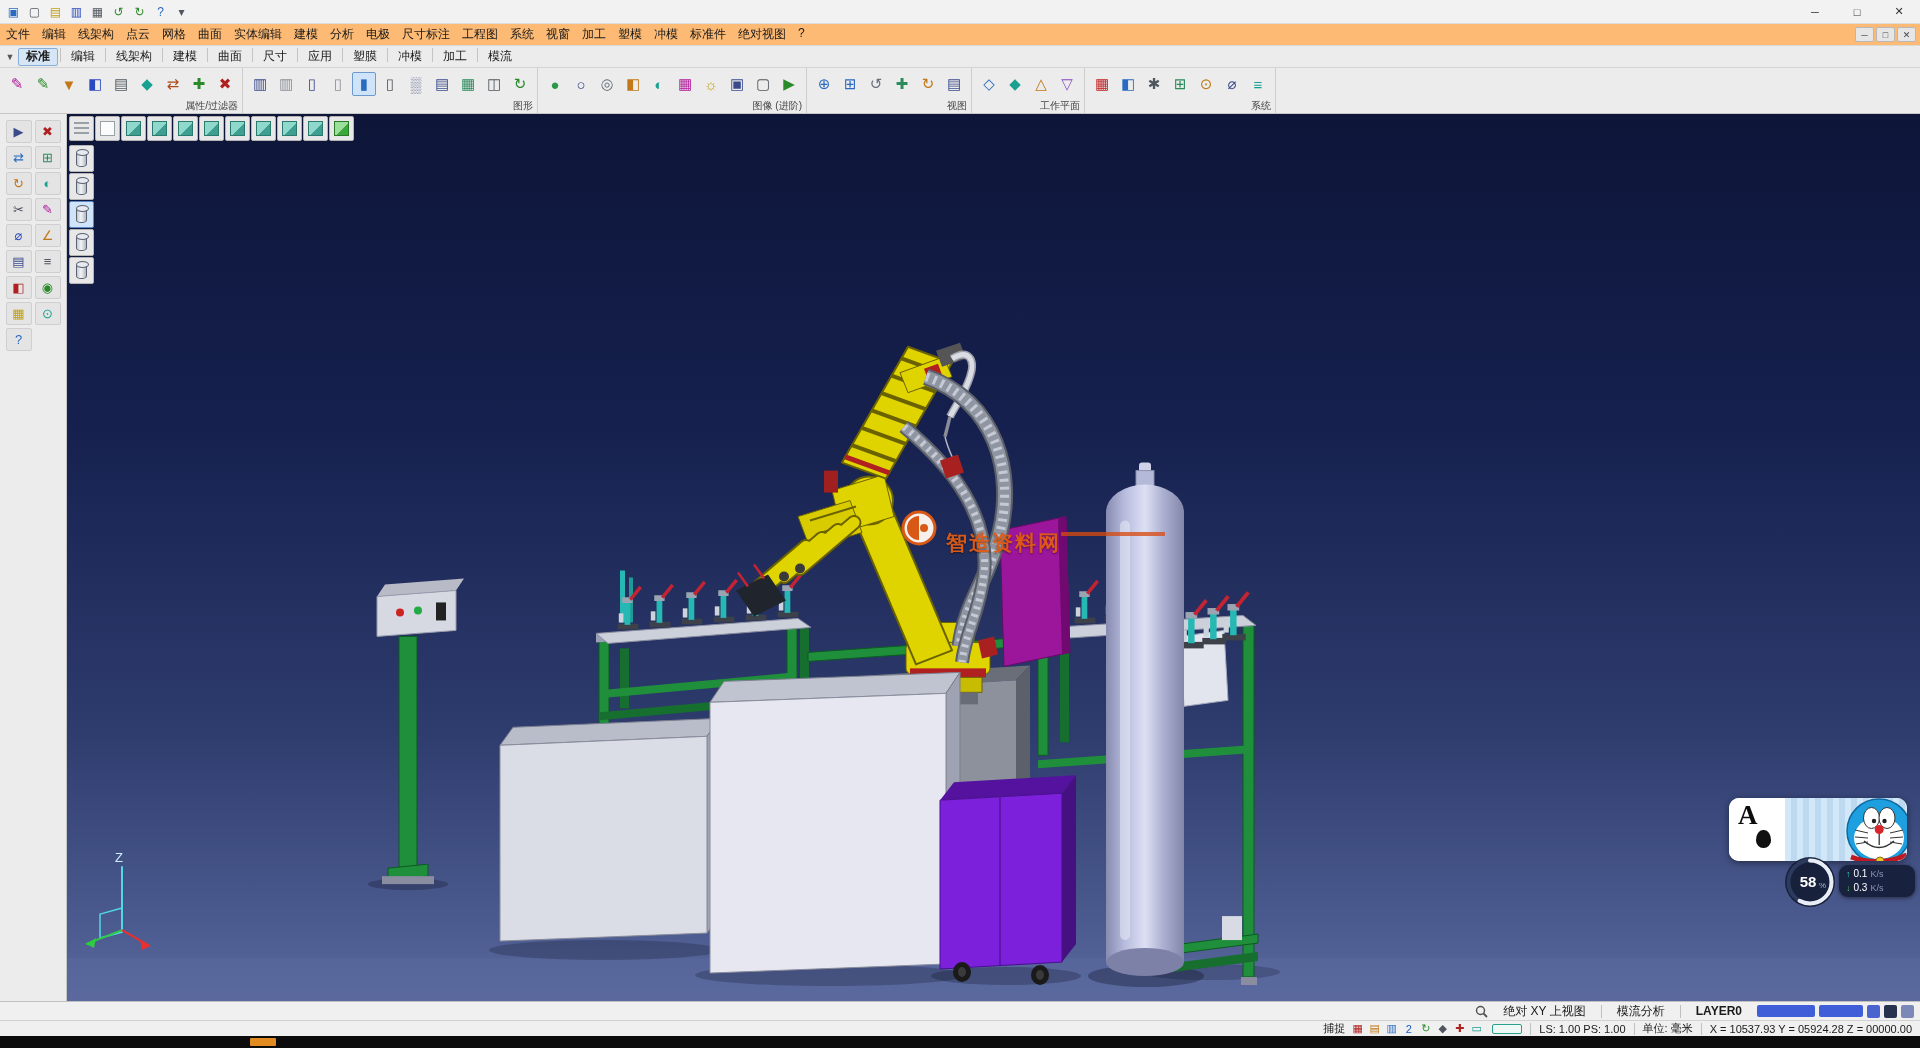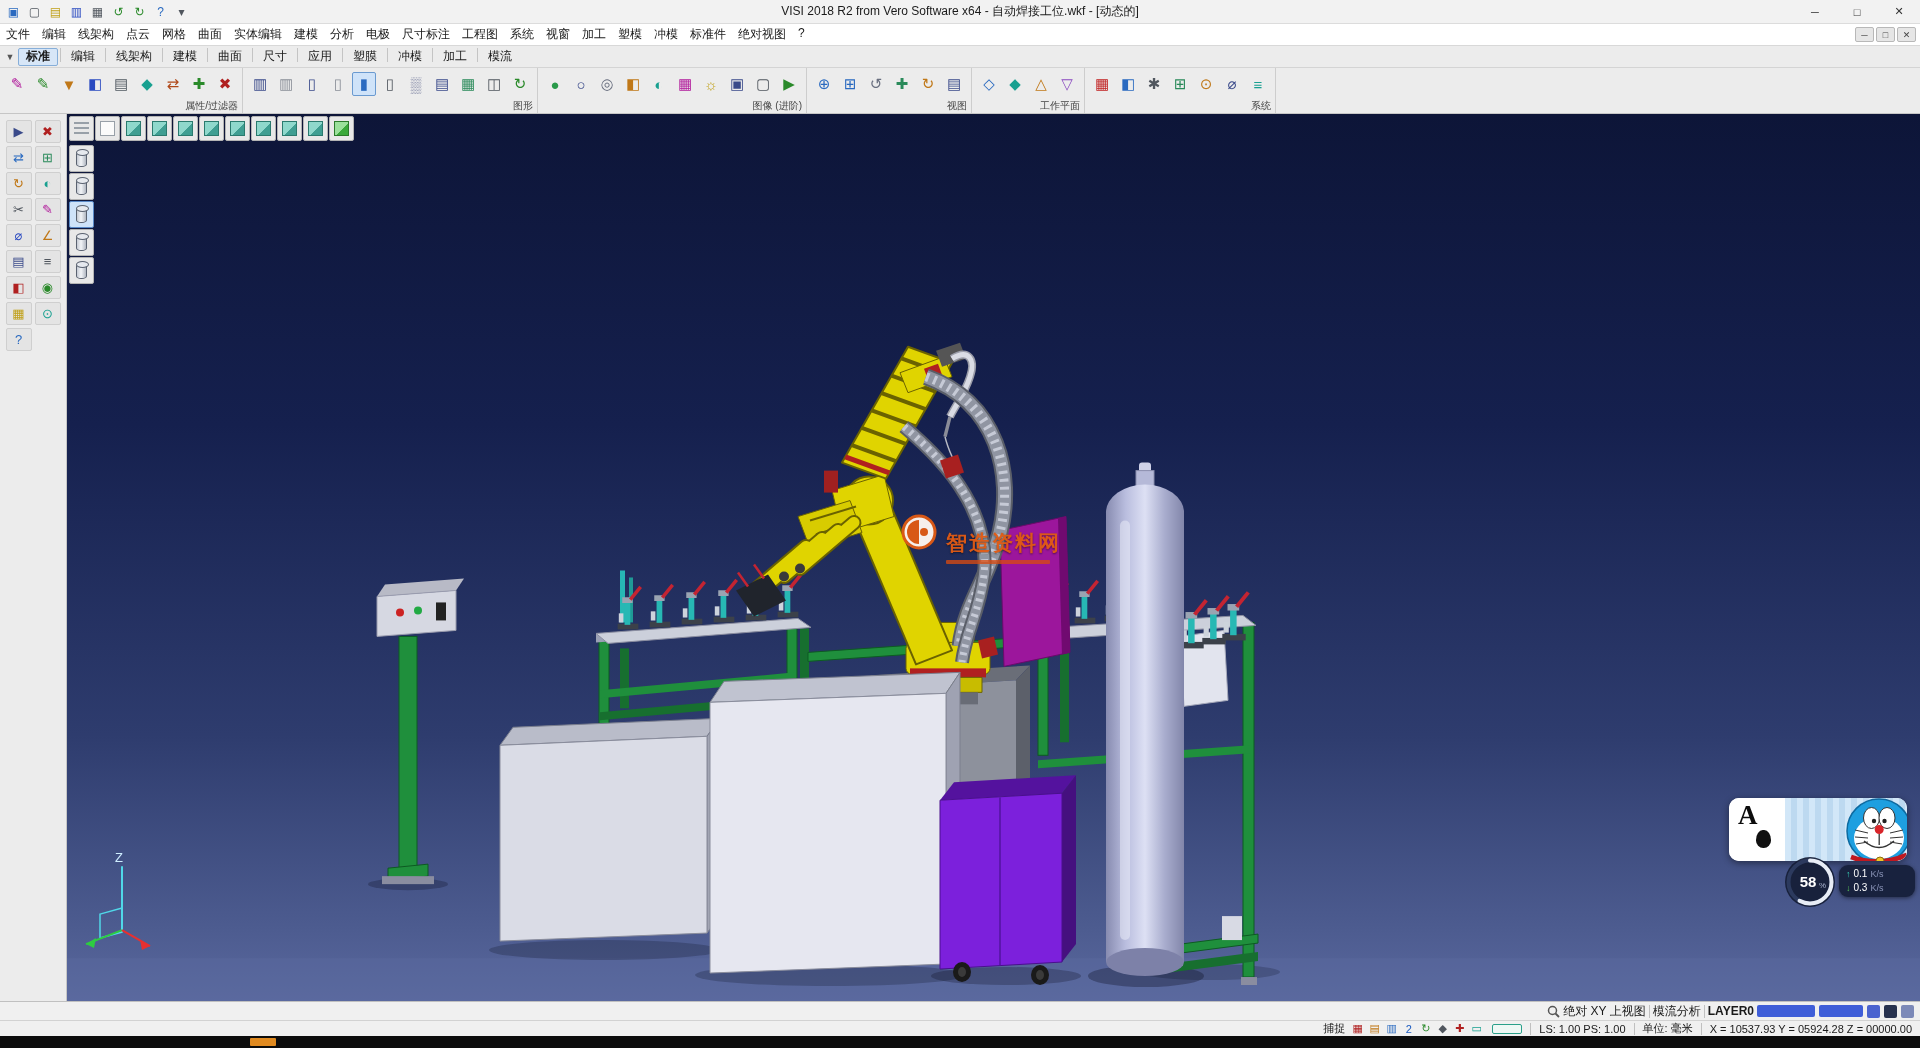"VISI 2018 R2 from Vero" div.title-text { html: <div>VISI 2018 R2 from Vero Software x64 - 自动焊接工位.wkf - [动态的]</div> -> none }
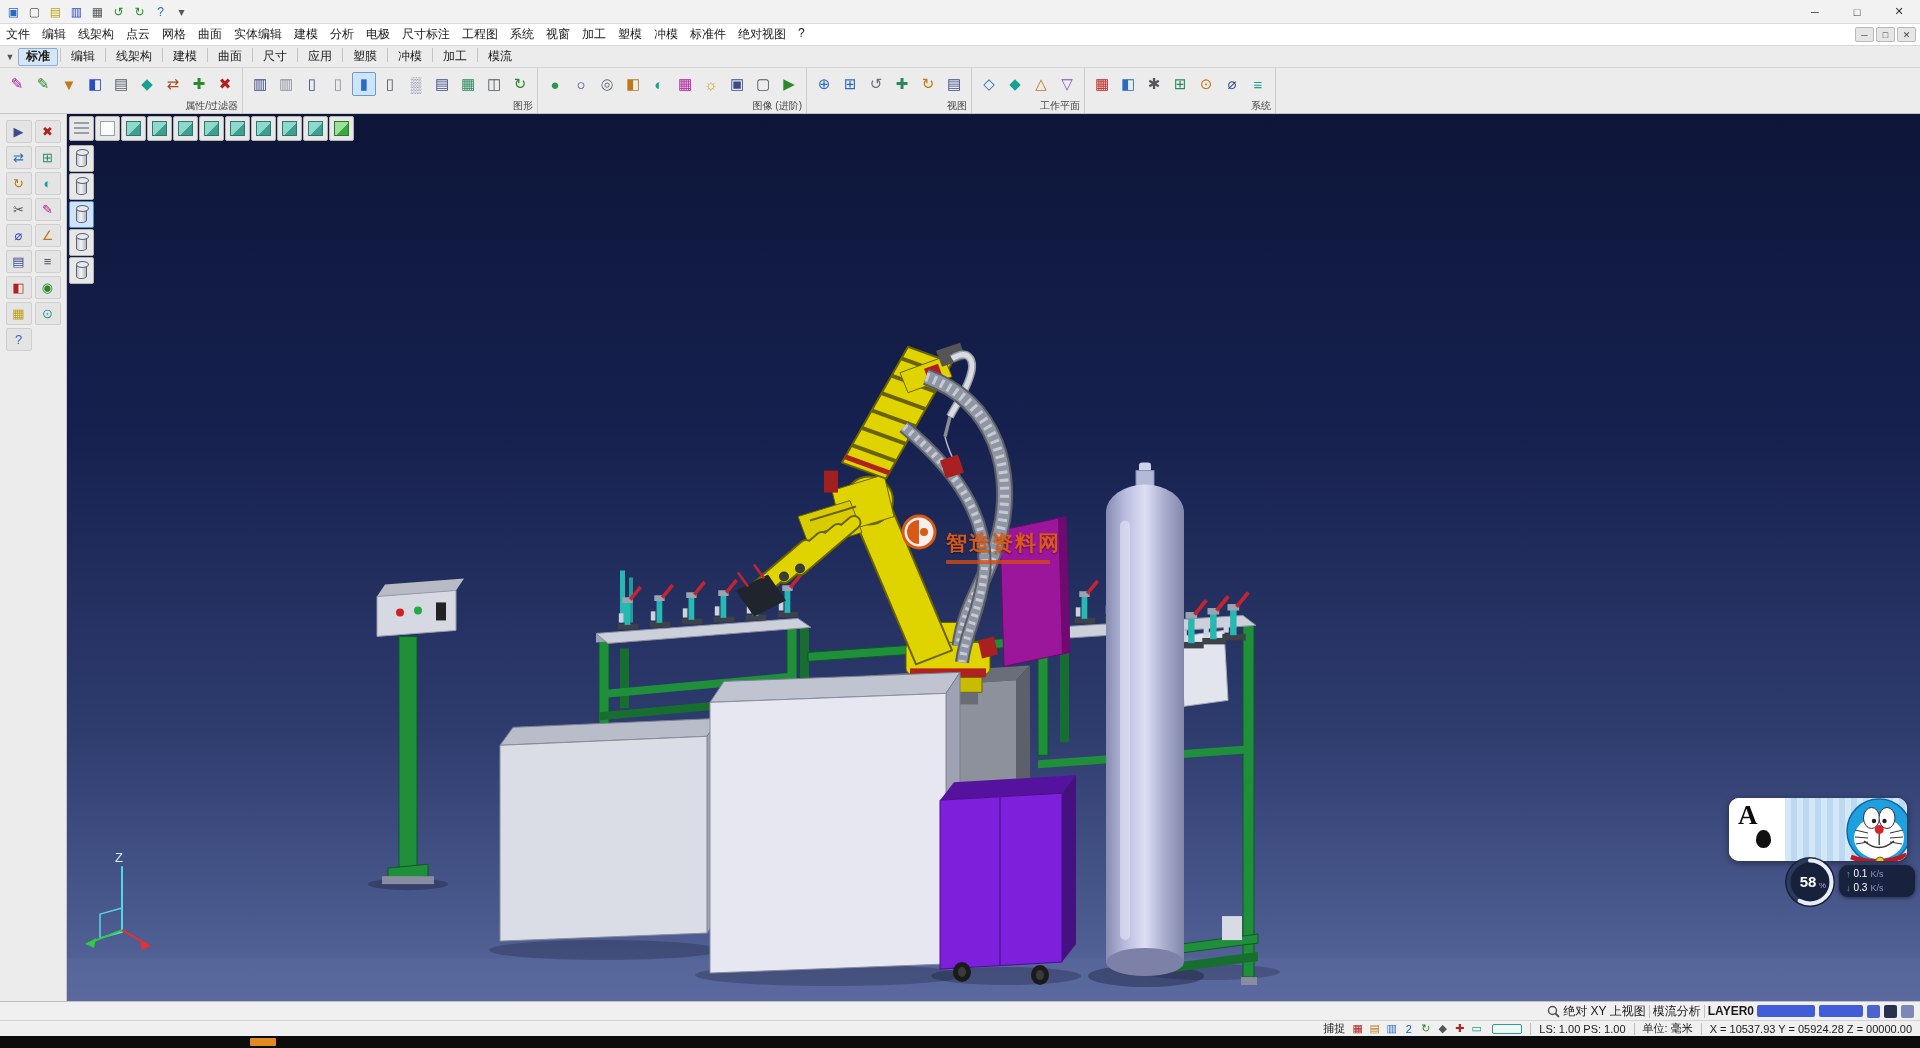"文件" .menubar { background: #ffffff -> #fdba74 }
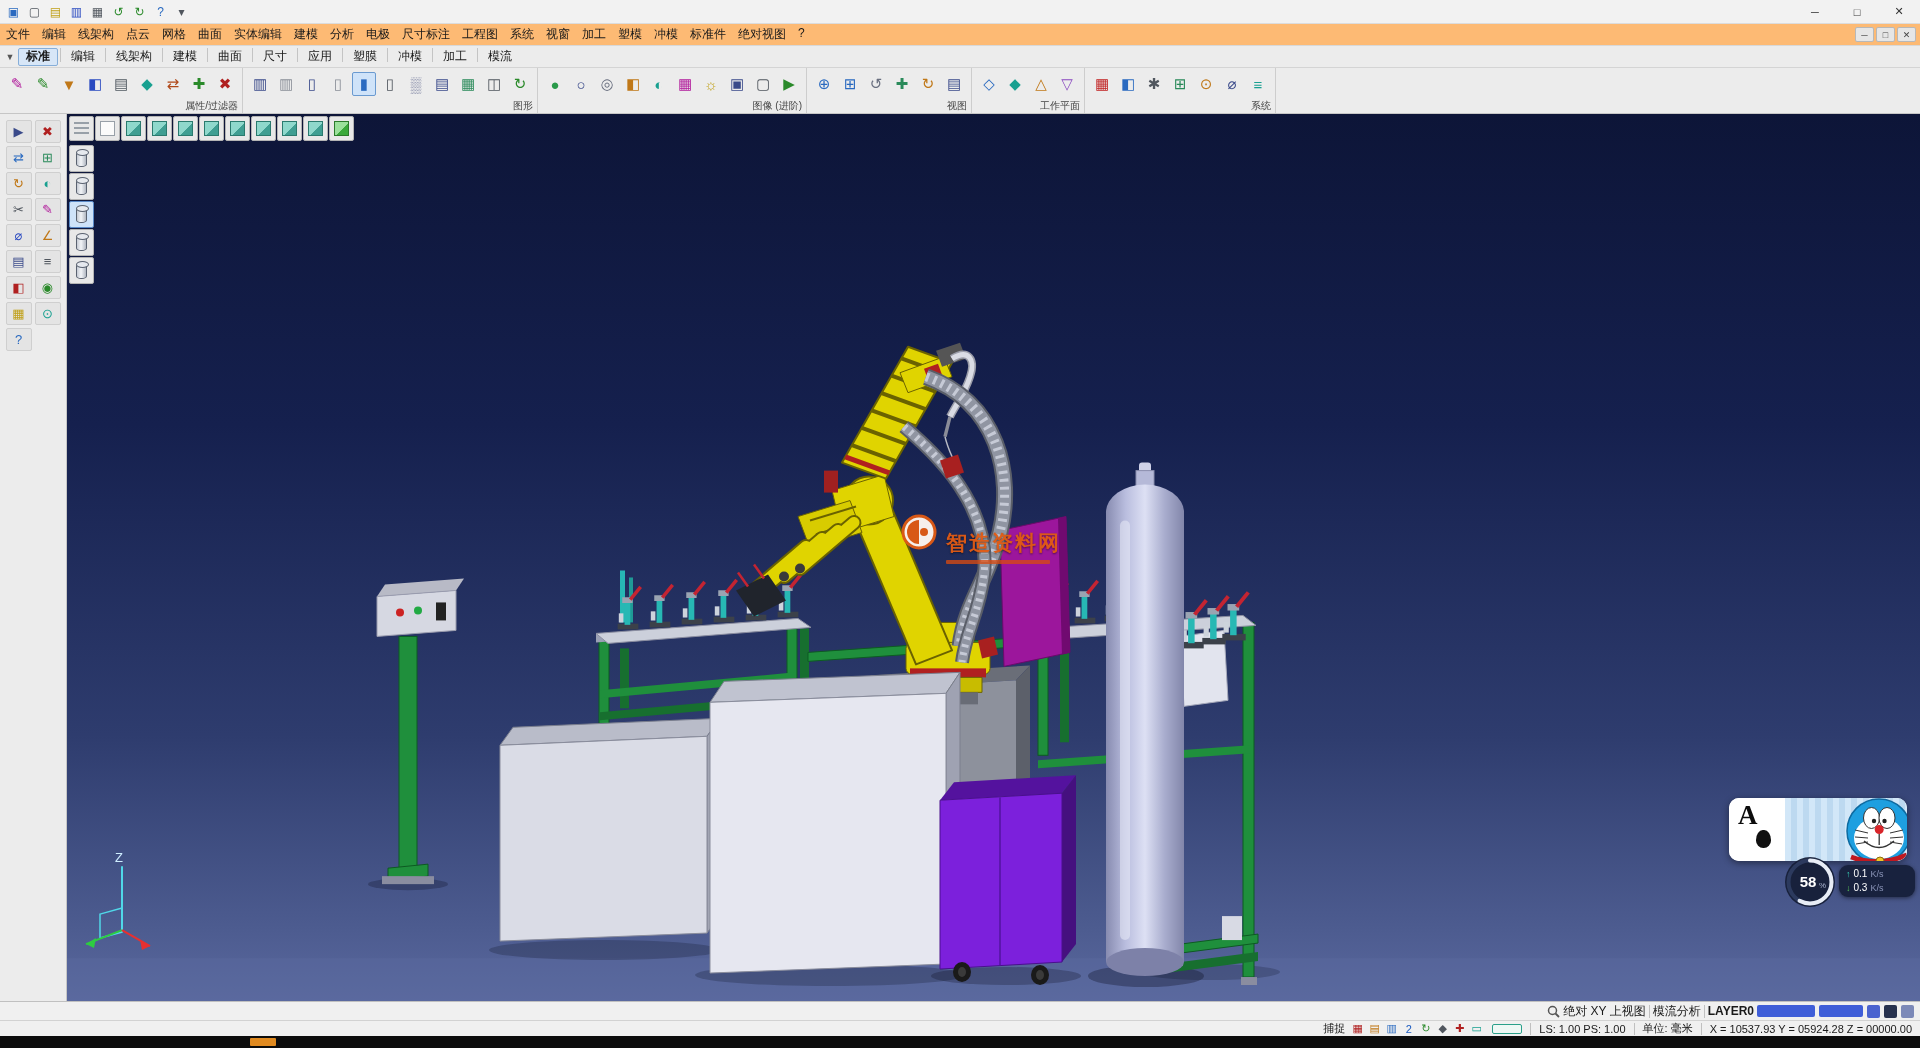"智造资料网" .wm-text { flex-direction: column -> row }
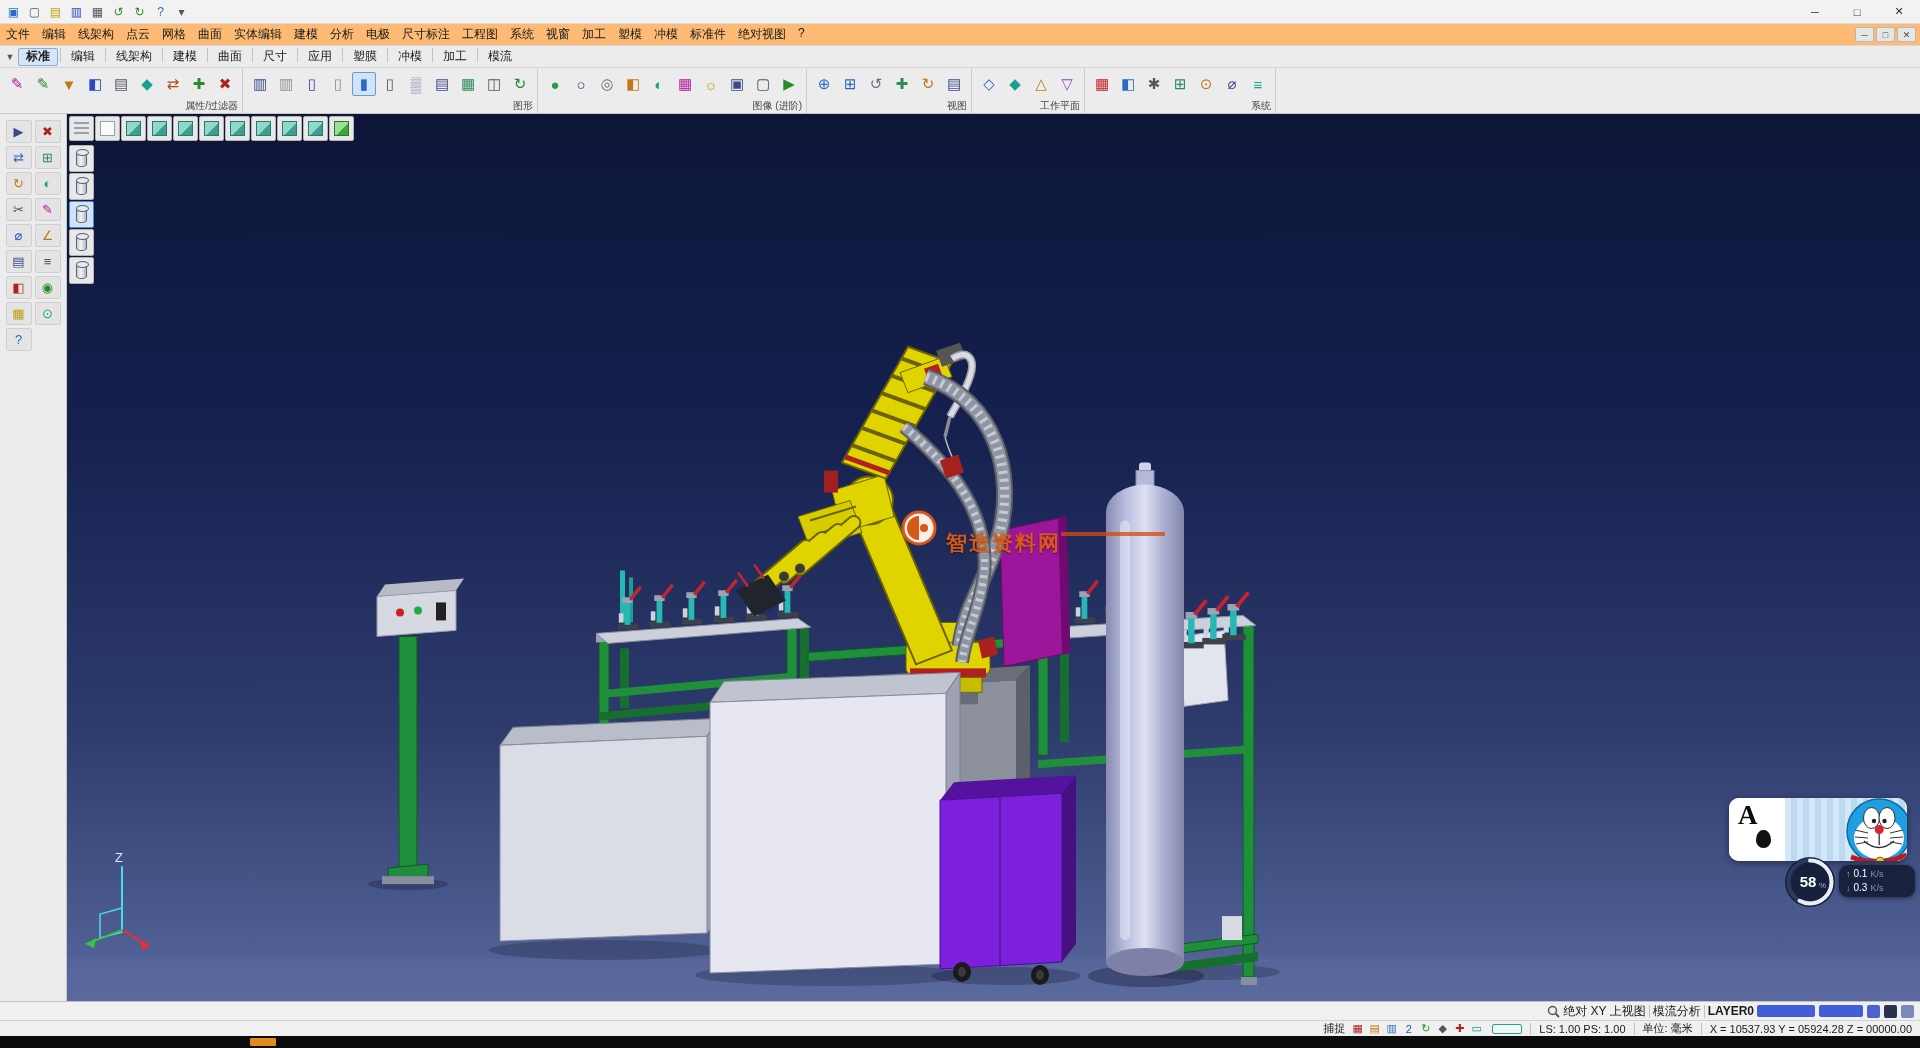"绝对 XY 上视图" .status1 { gap: 3px -> 15px }
